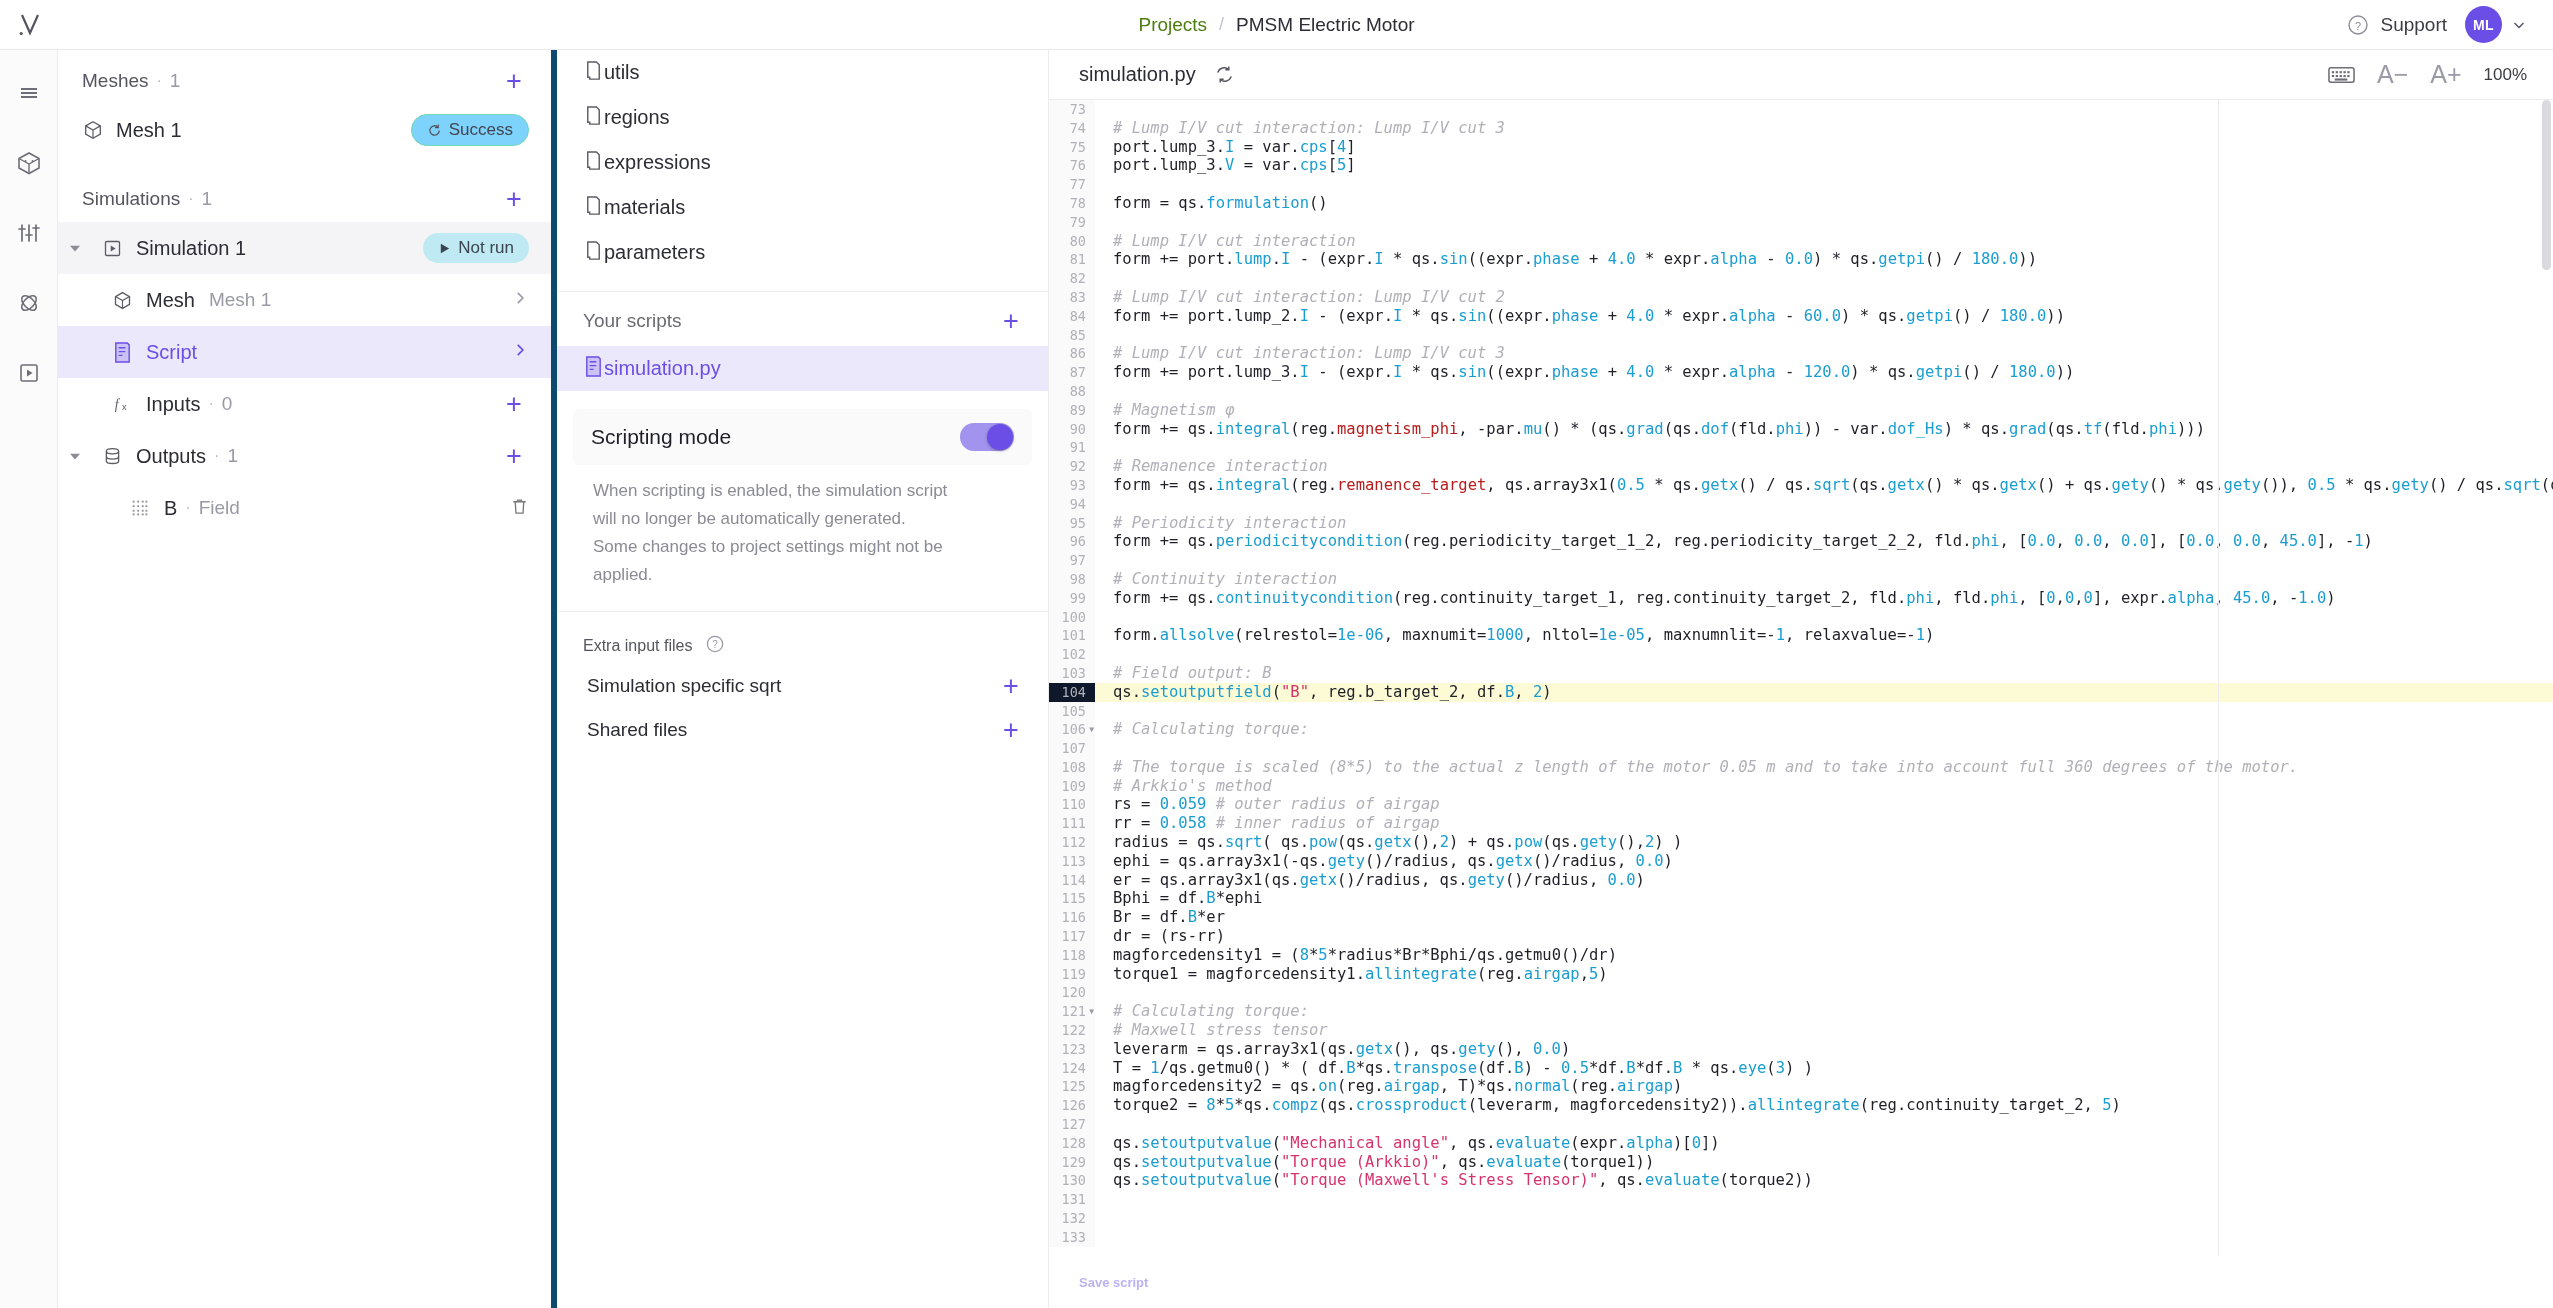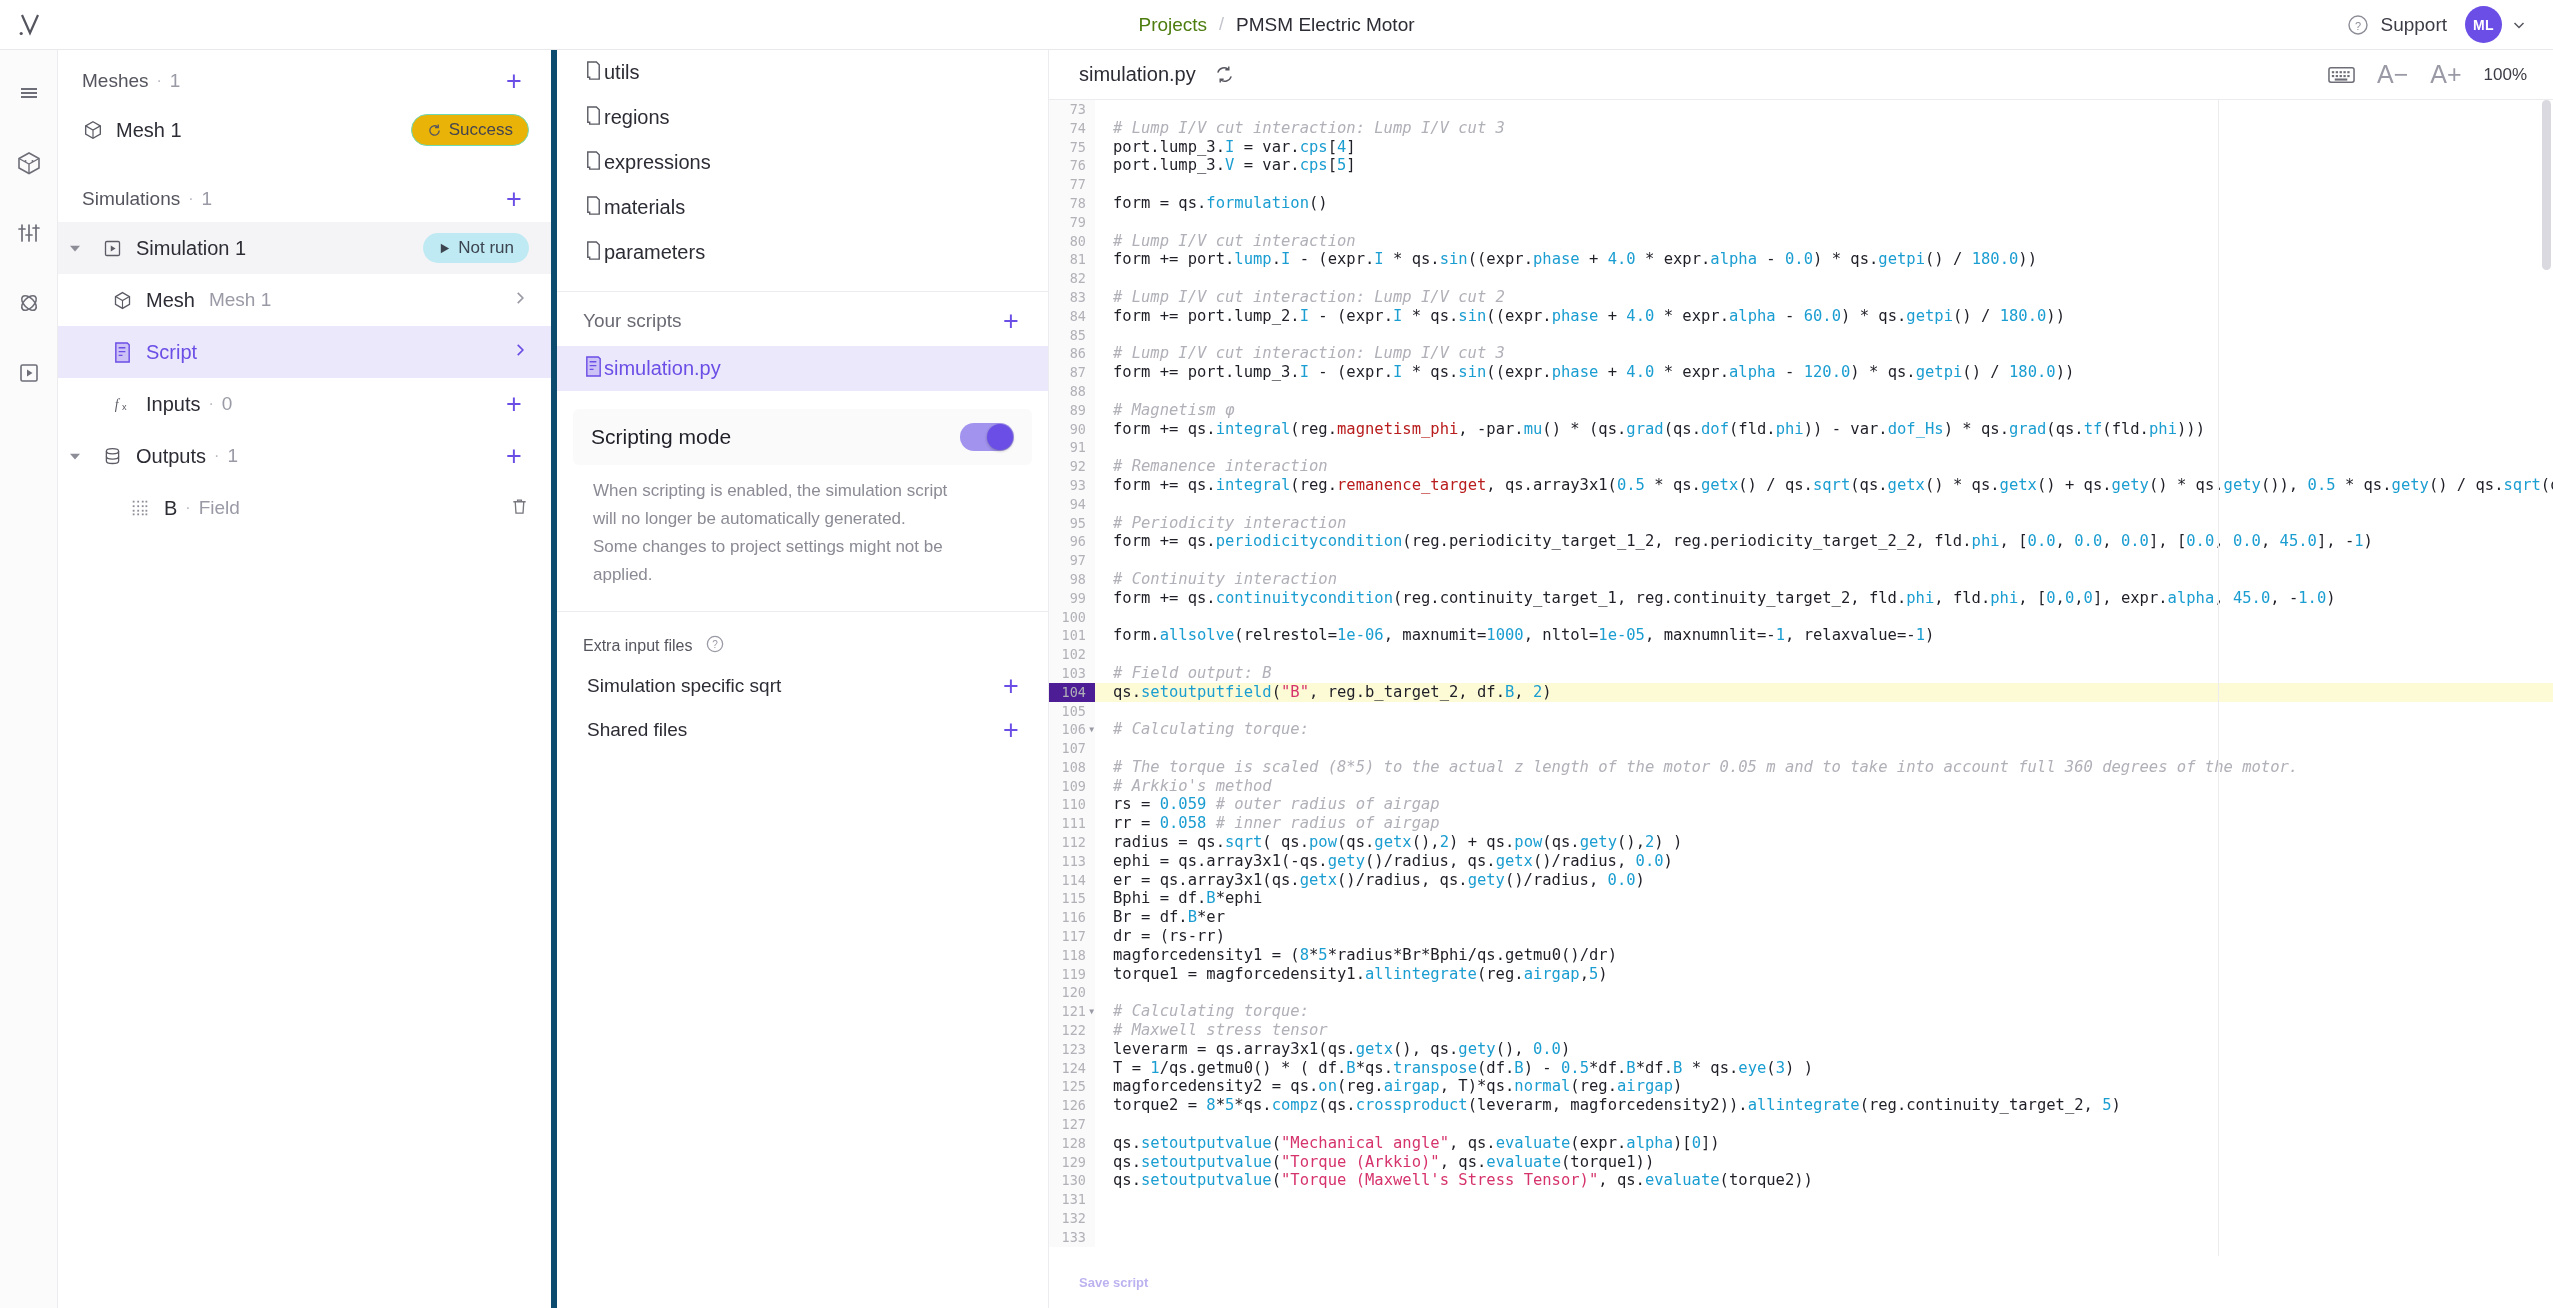"Success" .badge-success { background: #eab308 -> #7dd3fc }
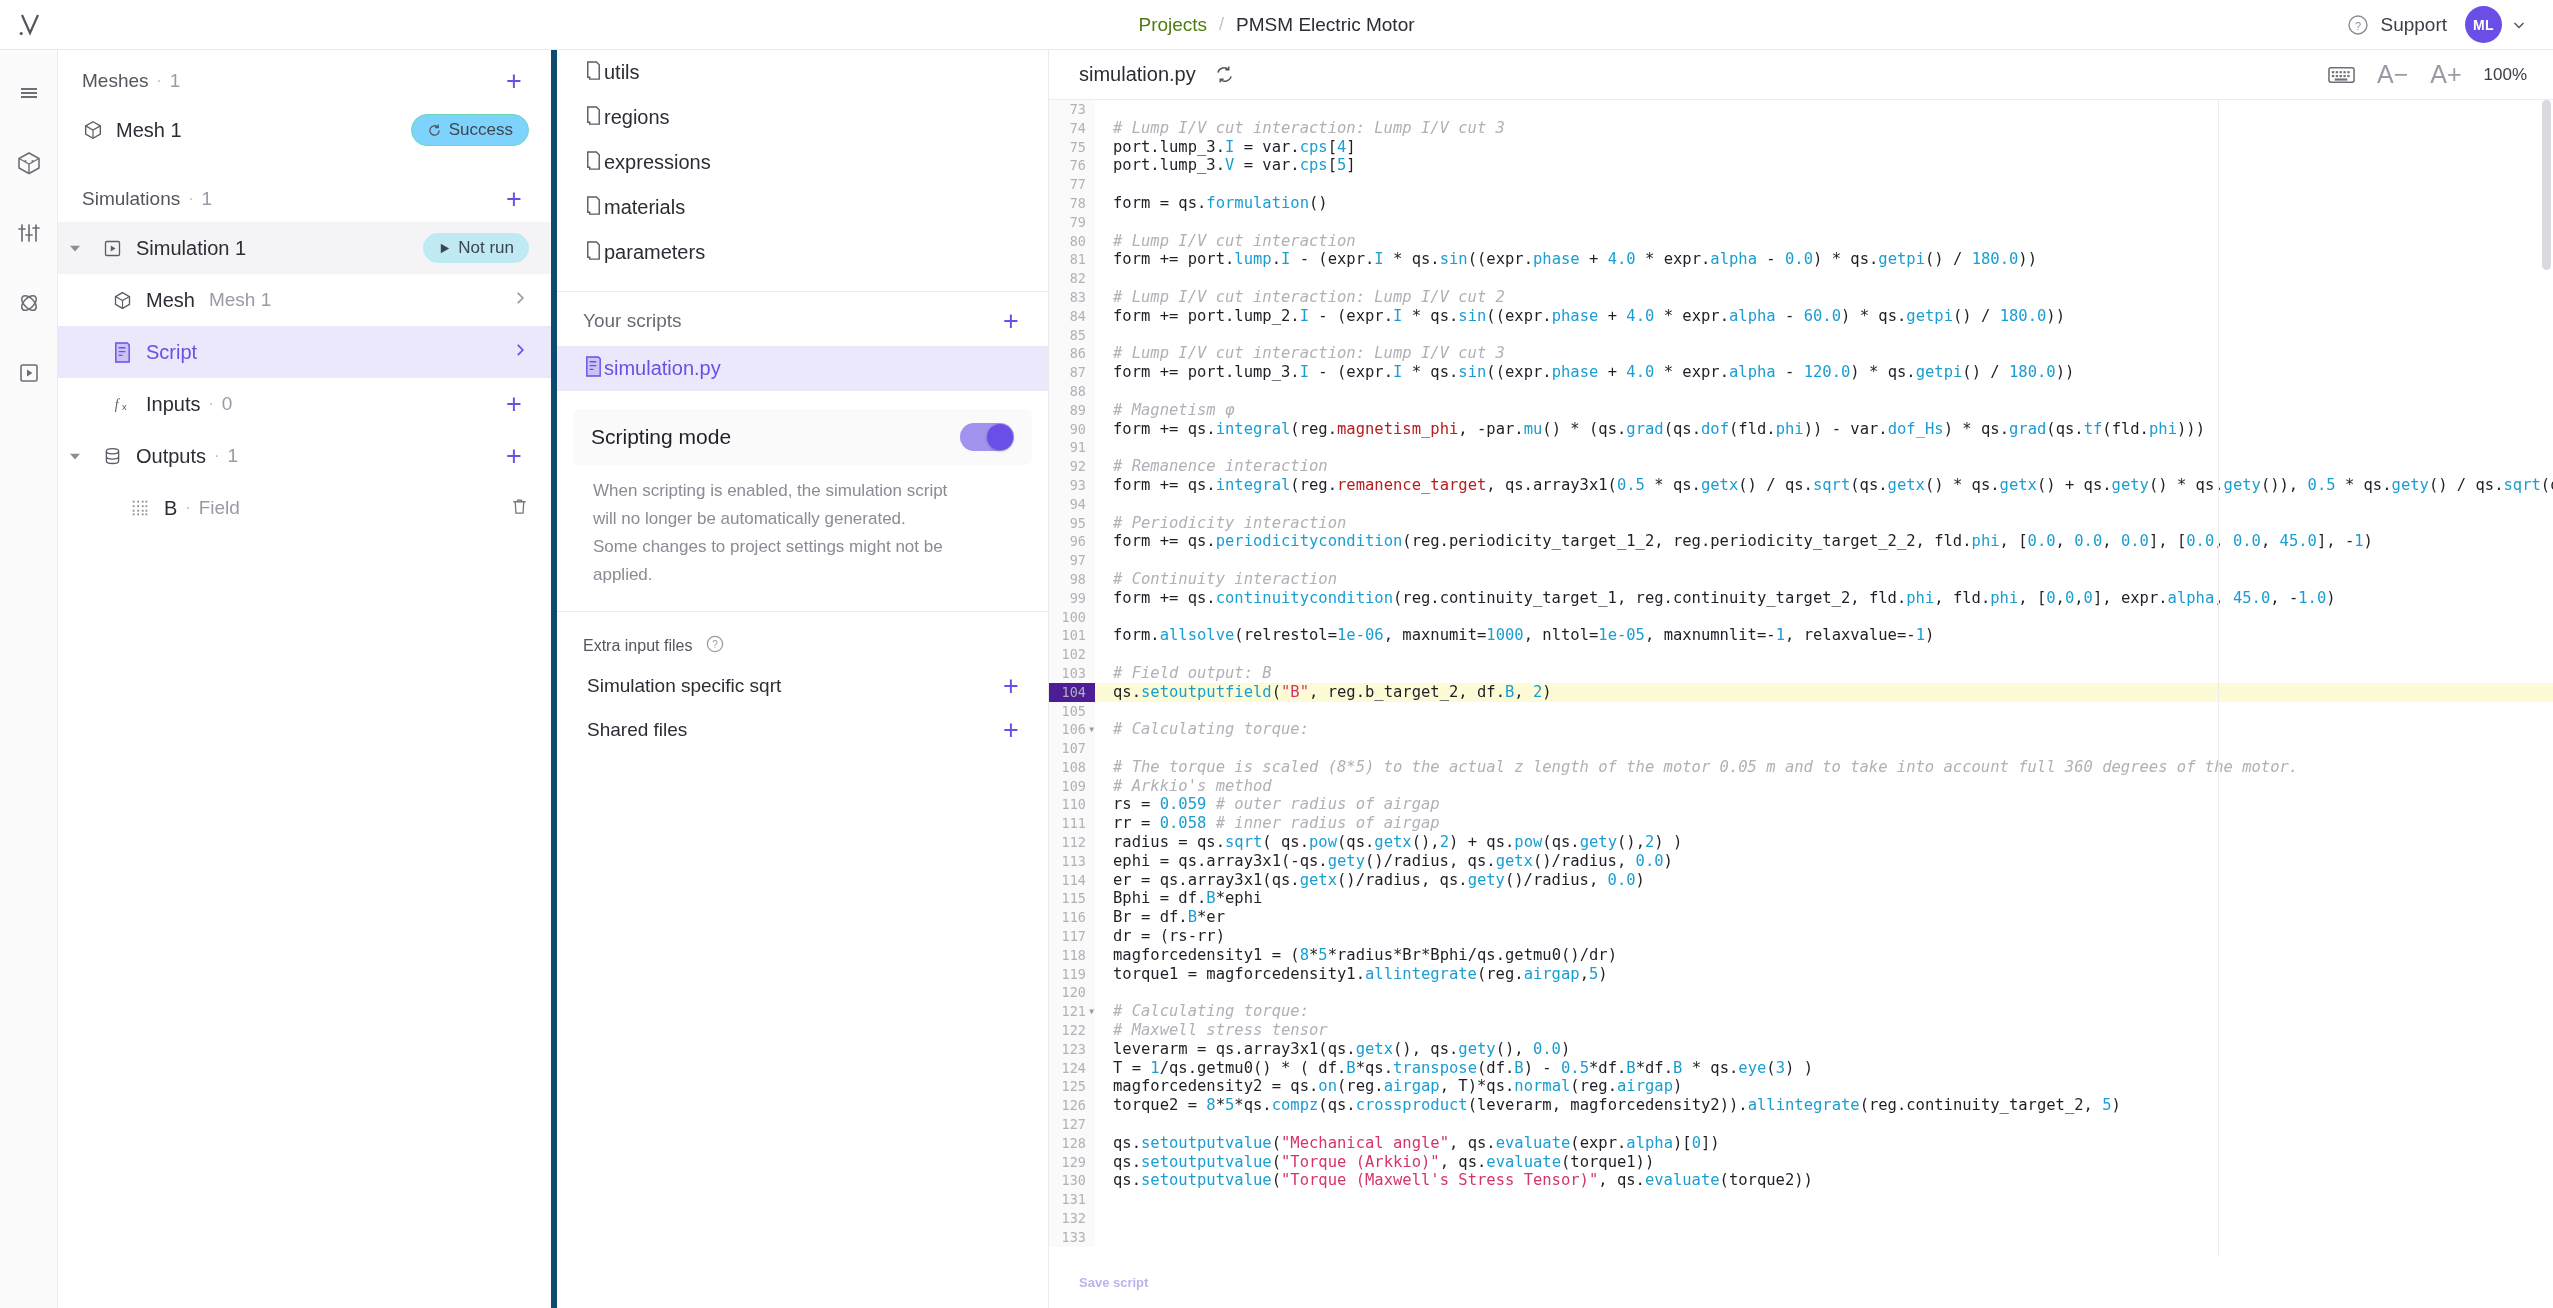"104" .cl.hl .gutter { background: #4c1d95 -> #0f172a }
